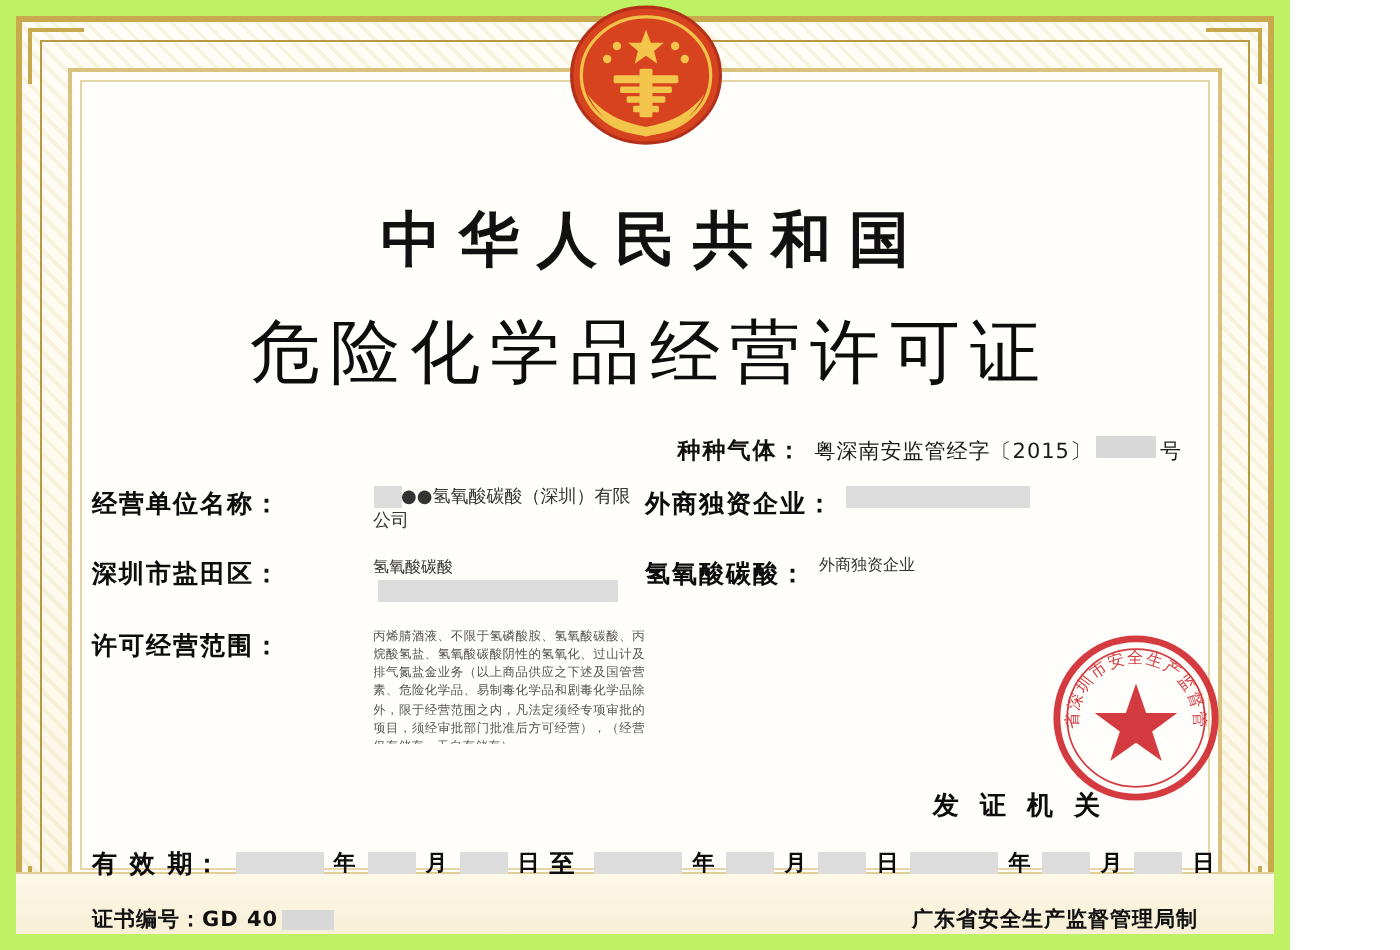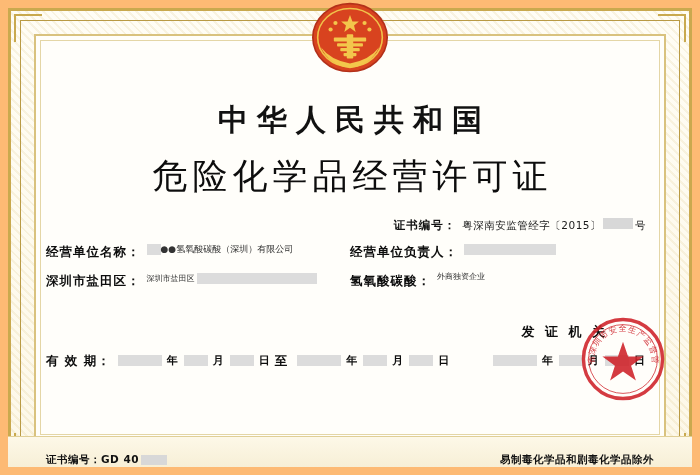"中华人民共和国" .certificate { background: #fdba74 -> #bef264; width: 700px -> 645px }
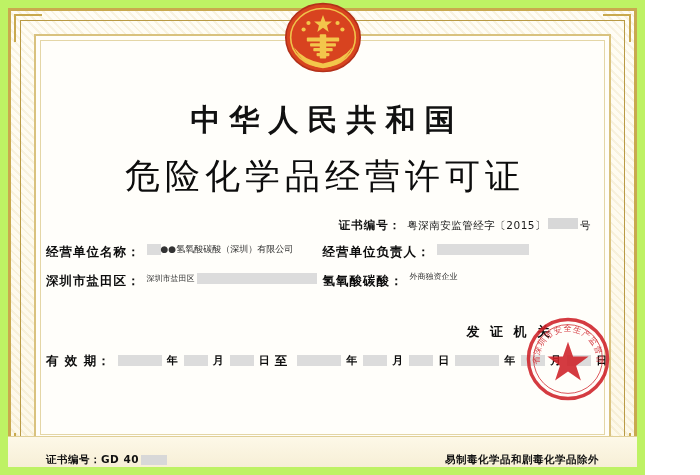"证书编号：" span.reg-label { text: 证书编号 -> 种种气体 }
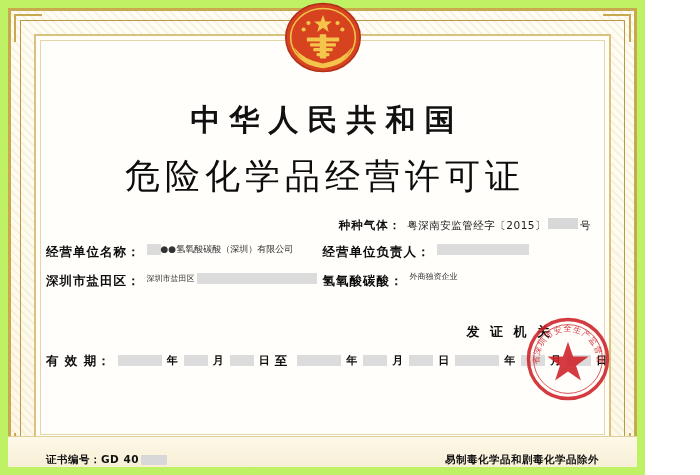"经营单位名称：" .col-left { gap: none -> 40px }
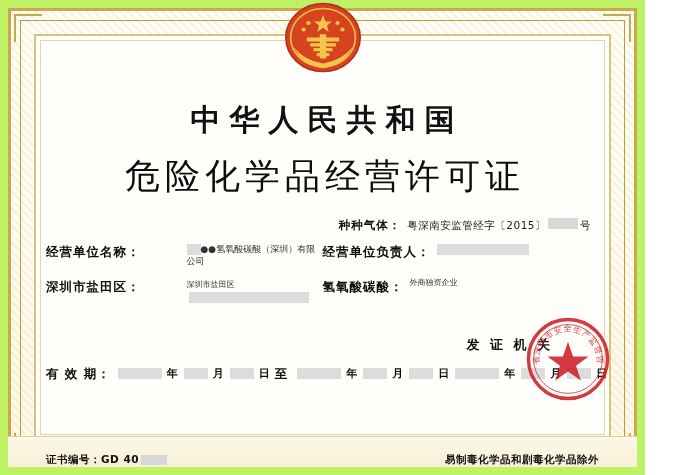"经营单位负责人：" span.flabel { text: 经营单位负责人 -> 外商独资企业 }
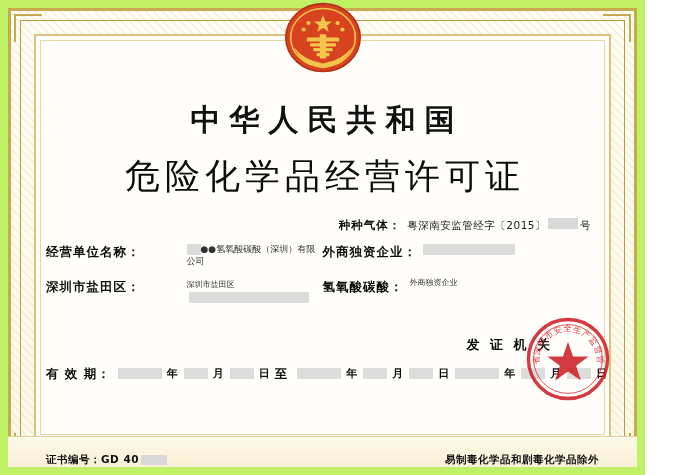"深圳市盐田区" span { text: 深圳市盐田区 -> 氢氧酸碳酸 }
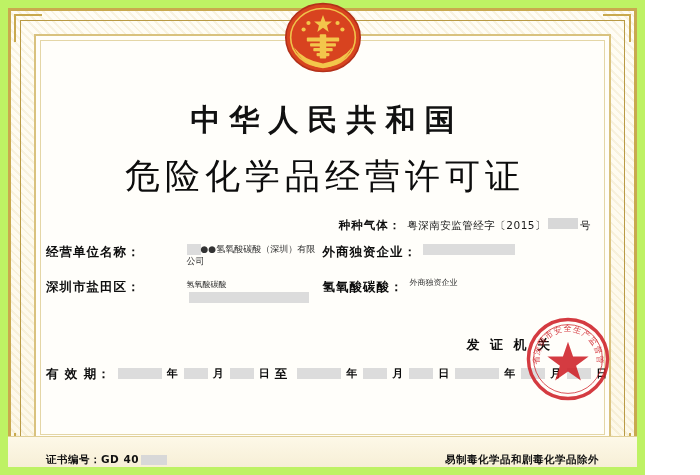"许可经营范围：" div.col-left { html: none -> <div> <span>许可经营范围：</span> <span>丙烯腈酒液、不限于氢磷酸胺、氢氧酸碳酸、丙烷酸氢盐、氢氧酸碳酸阴性的氢氧化、过山计及排气氮盐金业务（以上商品供应之下述及国管营素、危险化学品、易制毒化学品和剧毒化学品除外，限于经营范围之内，凡法定须经专项审批的项目，须经审批部门批准后方可经营），（经营仅存储存、无自有储存）。</span> </div> }
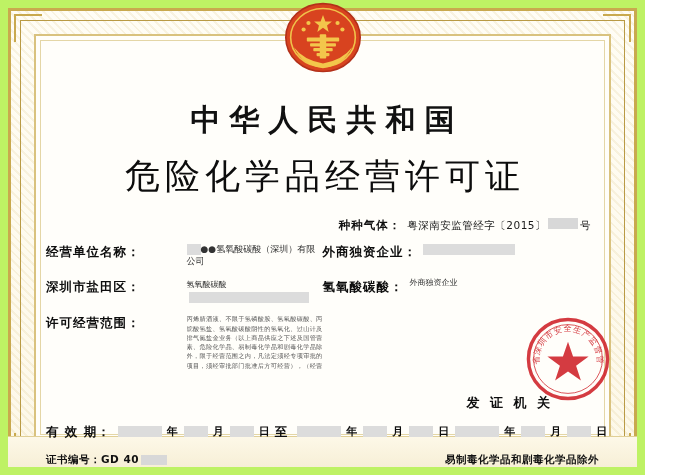"易制毒化学品和剧毒化学品除外" span.footer-right { text: 易制毒化学品和剧毒化学品除外 -> 广东省安全生产监督管理局制 }
